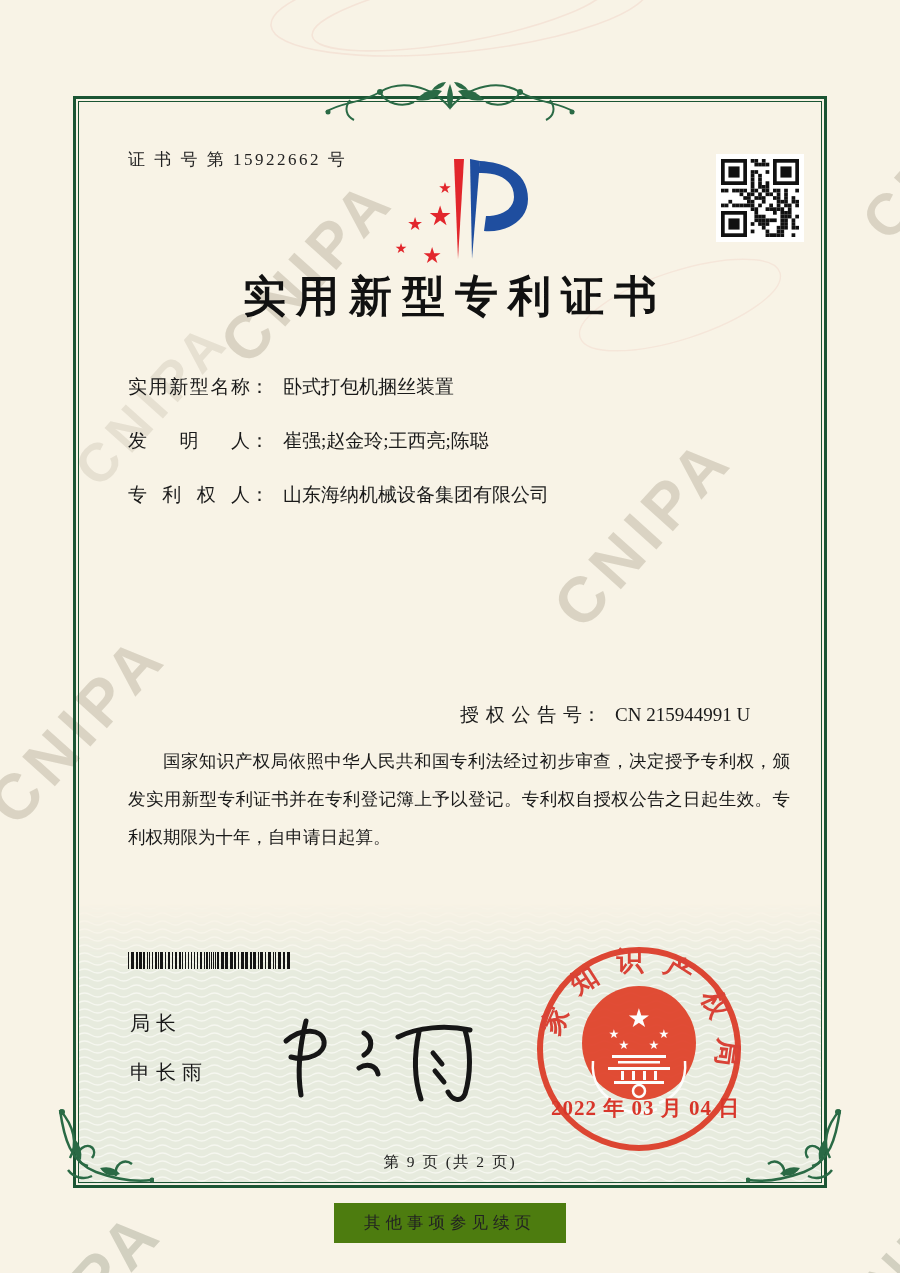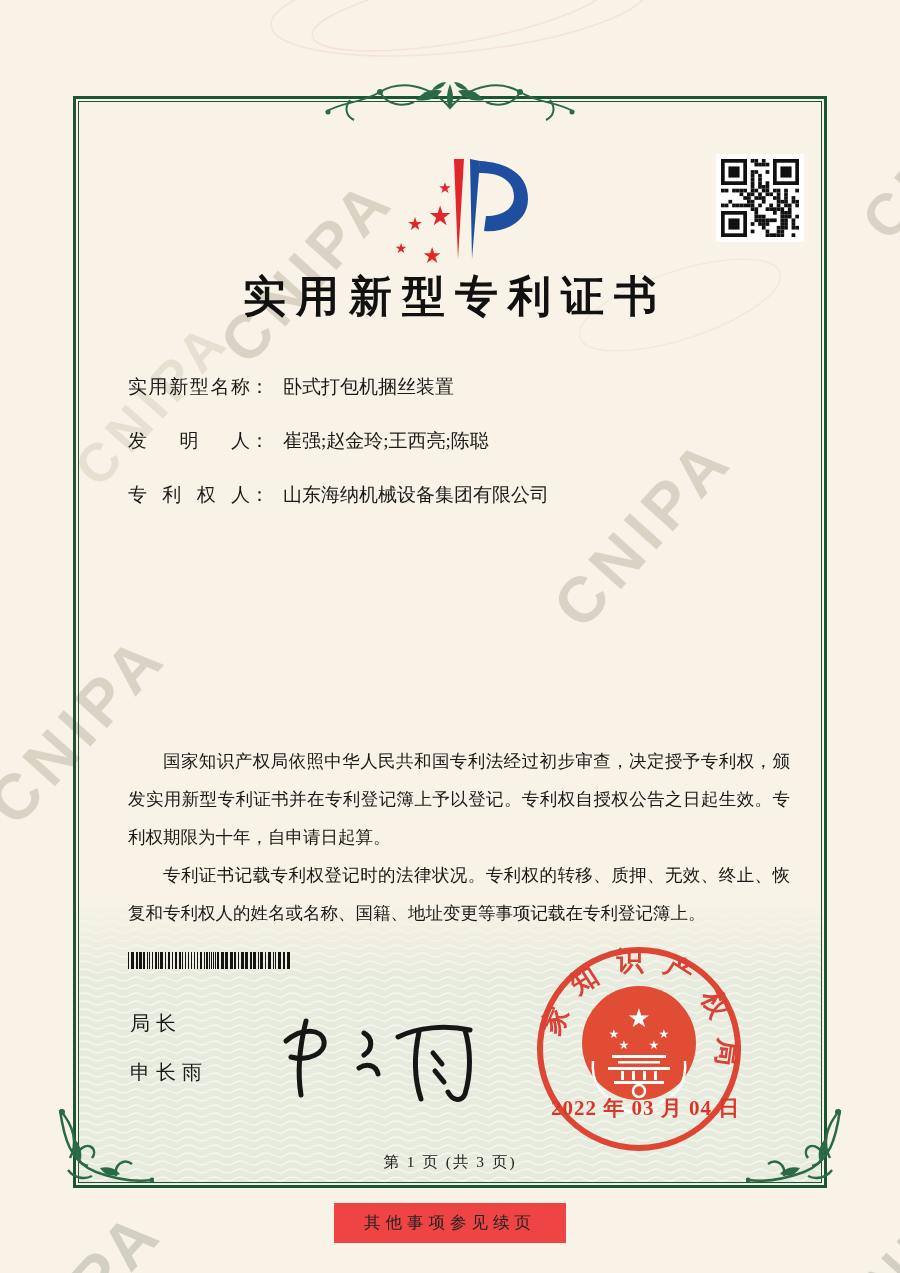"证 书 号 第 15922662" div.cert-no { html: none -> <div>证 书 号 第 15922662 号</div> }
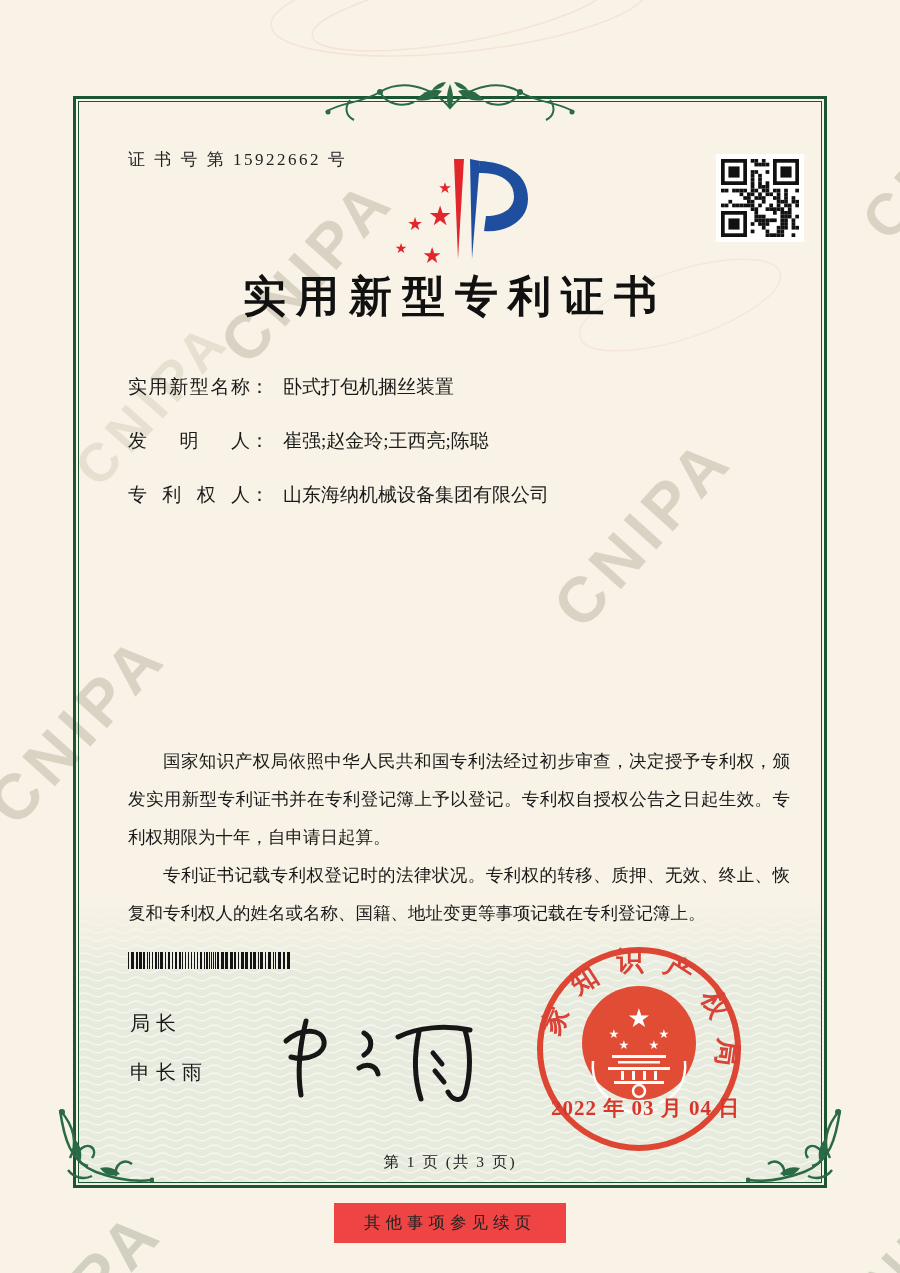"授权公告号： CN 215944991 U" span.grant-col2 { html: none -> <span> <span>授权公告号</span><span>：</span><span>CN 215944991 U</span> </span> }
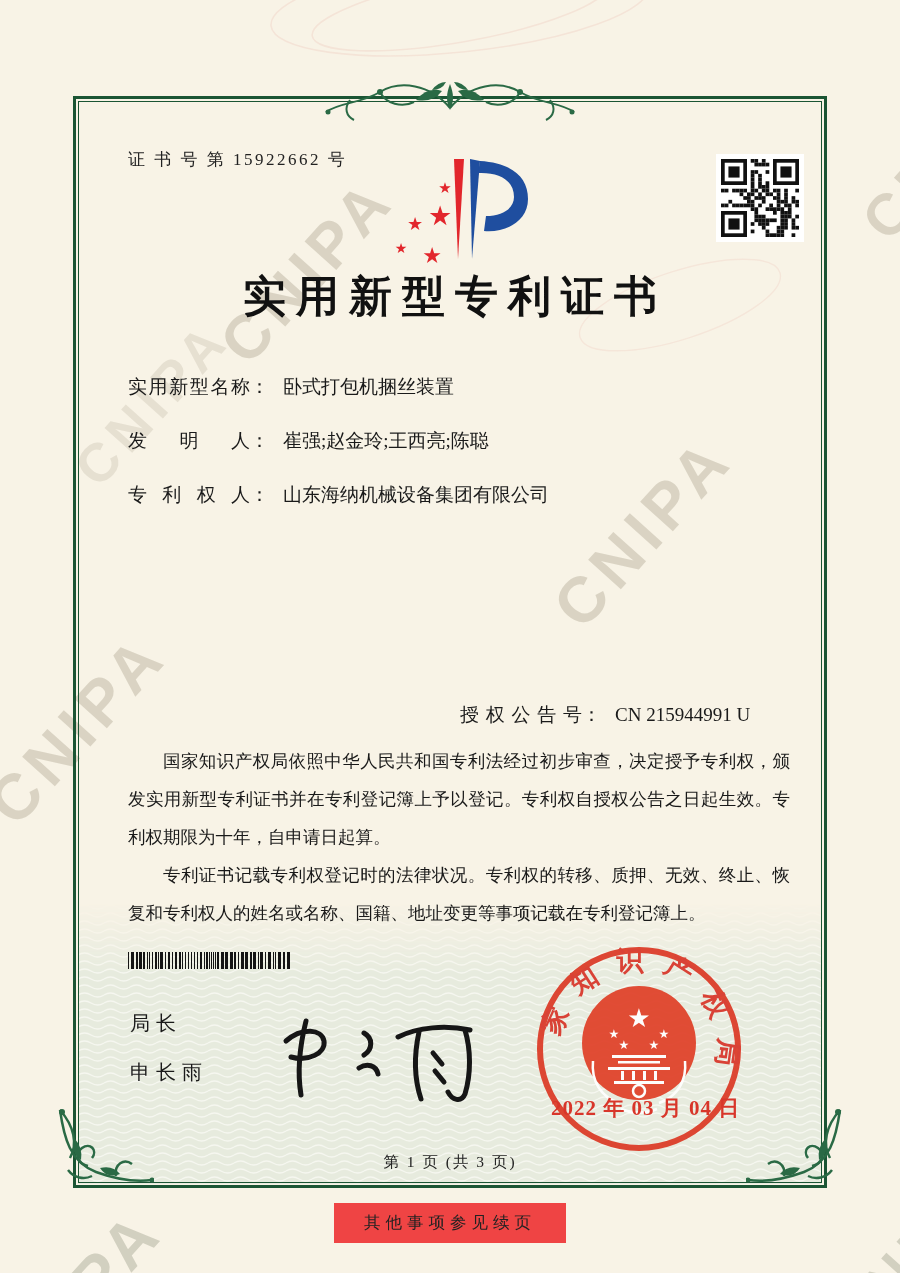"专利证书记载专利权登记时的法律状况。专利权的转移、质押、无效、终止、恢复和专利权" p { html: <p>专利证书记载专利权登记时的法律状况。专利权的转移、质押、无效、终止、恢复和专利权人的姓名或名称、国籍、地址变更等事项记载在专利登记簿上。</p> -> none }
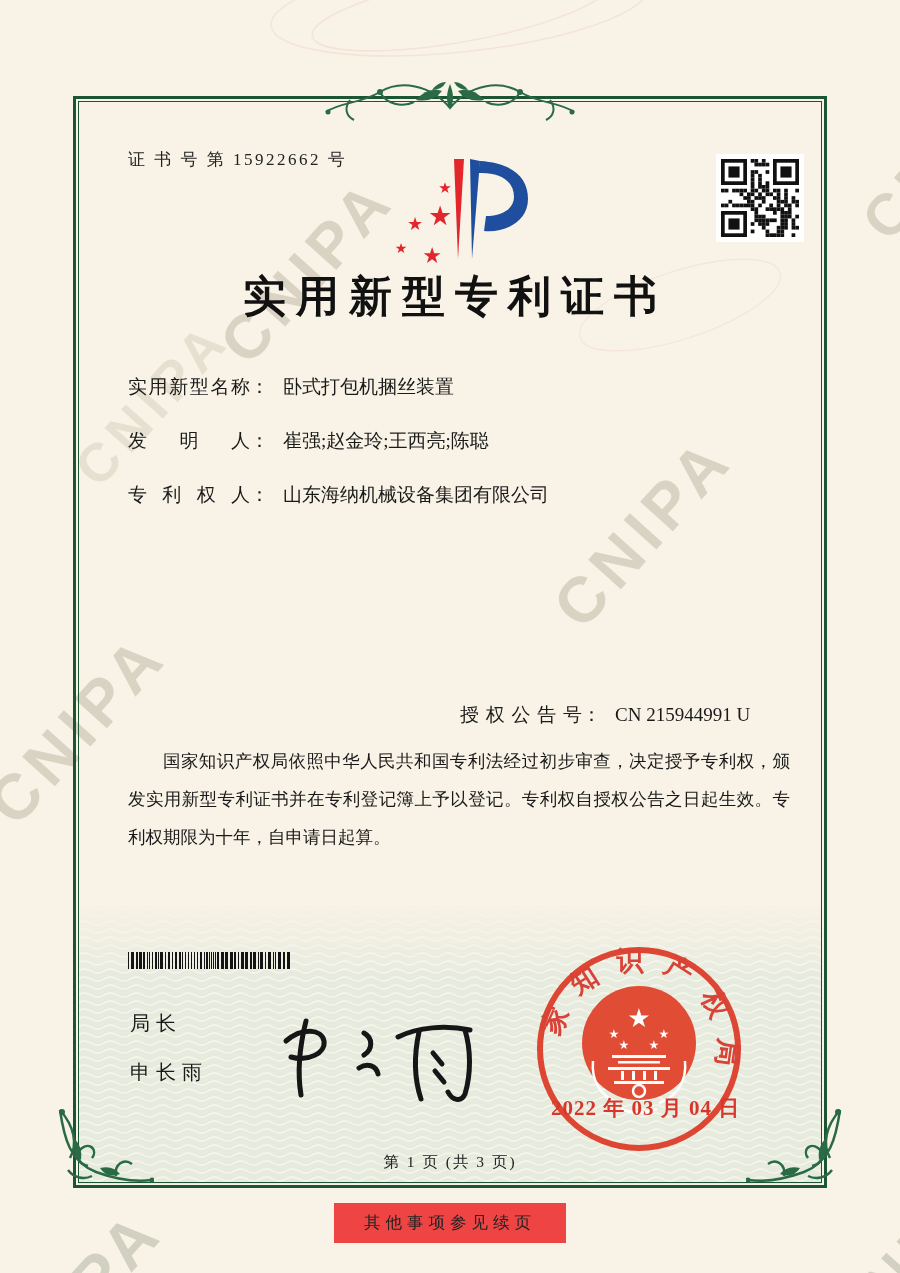"第 1 页 (共 3" div.pageinfo { text: 1 页 (共 3 -> 9 页 (共 2 }
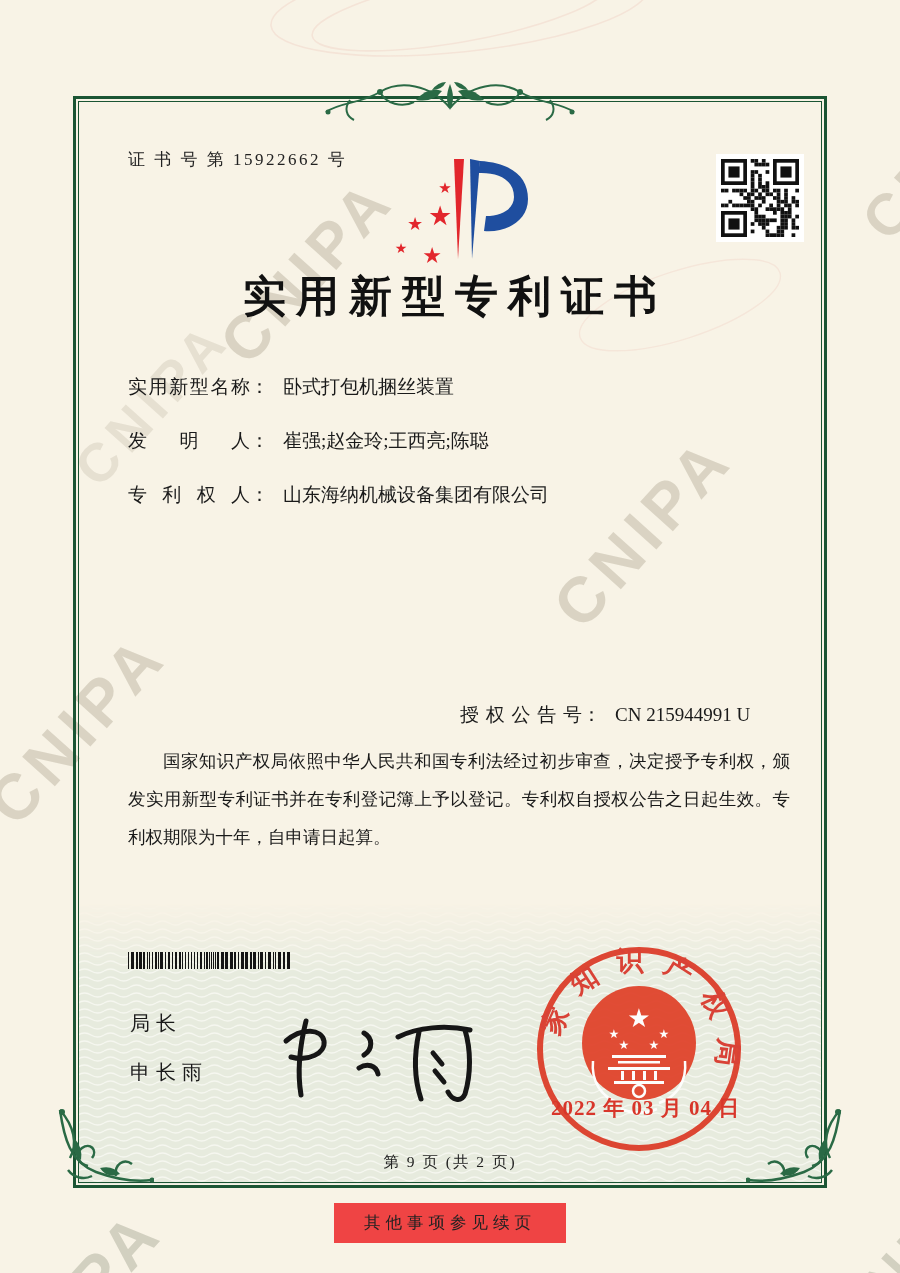"其他事项参见续页" .note { background: #ef4444 -> #4d7c0f }
